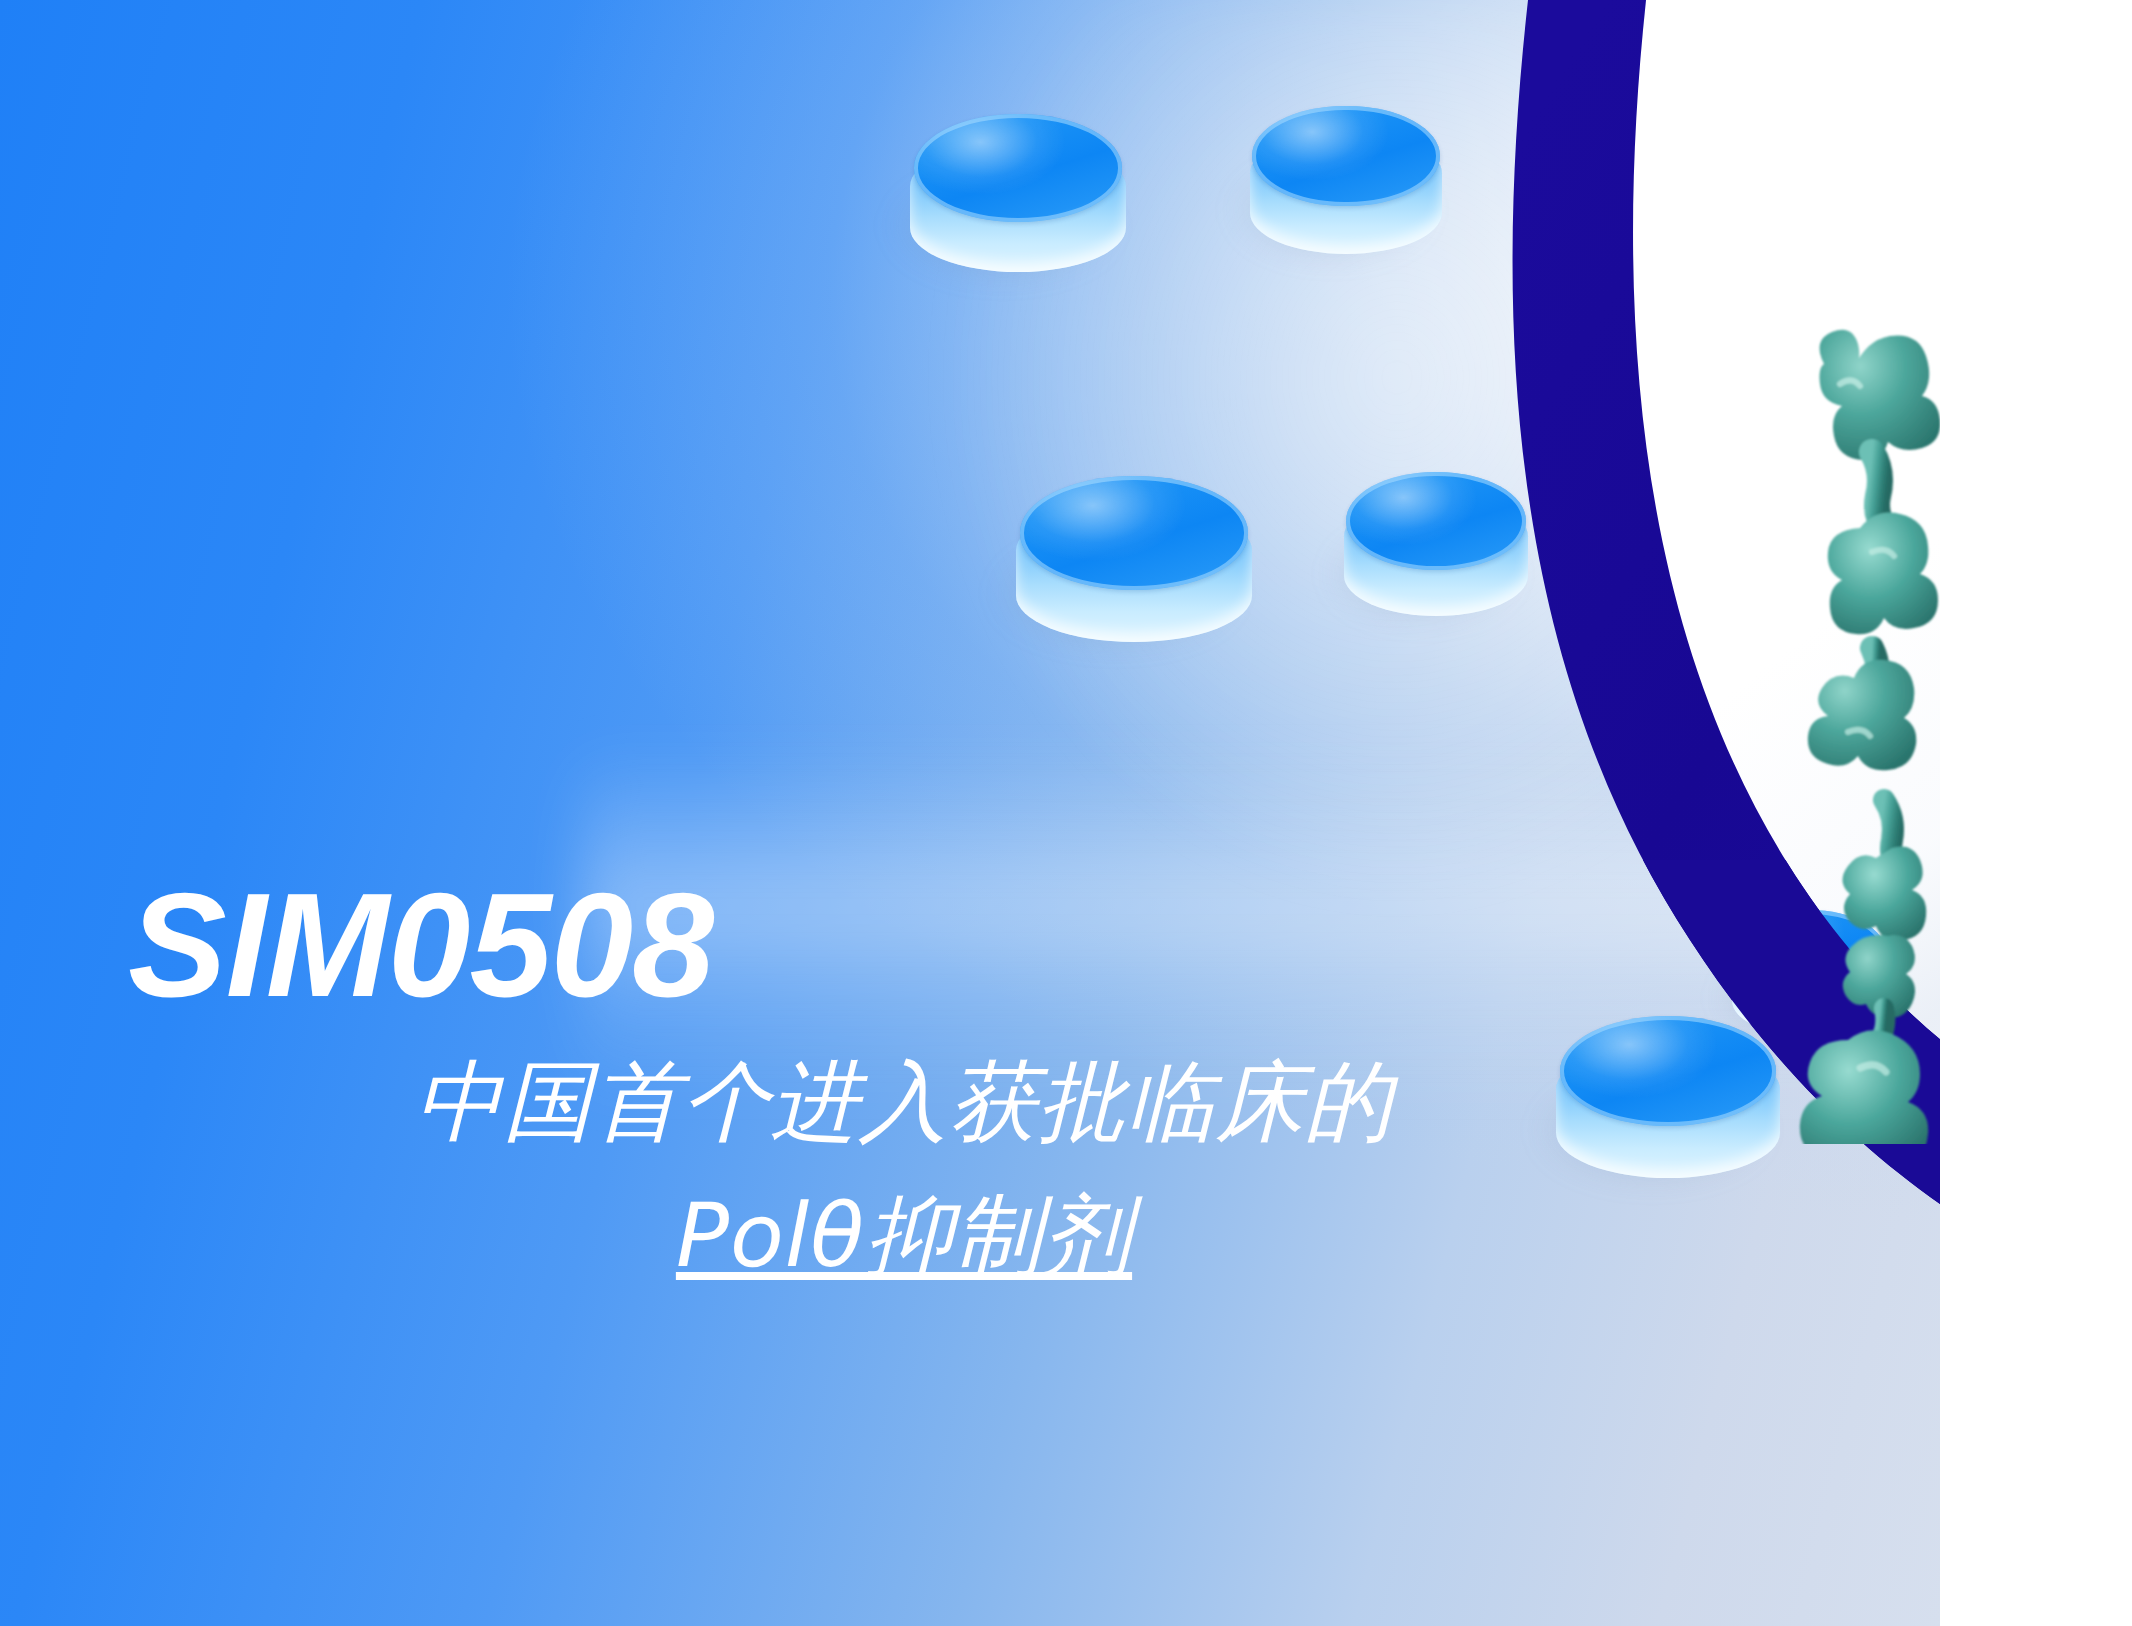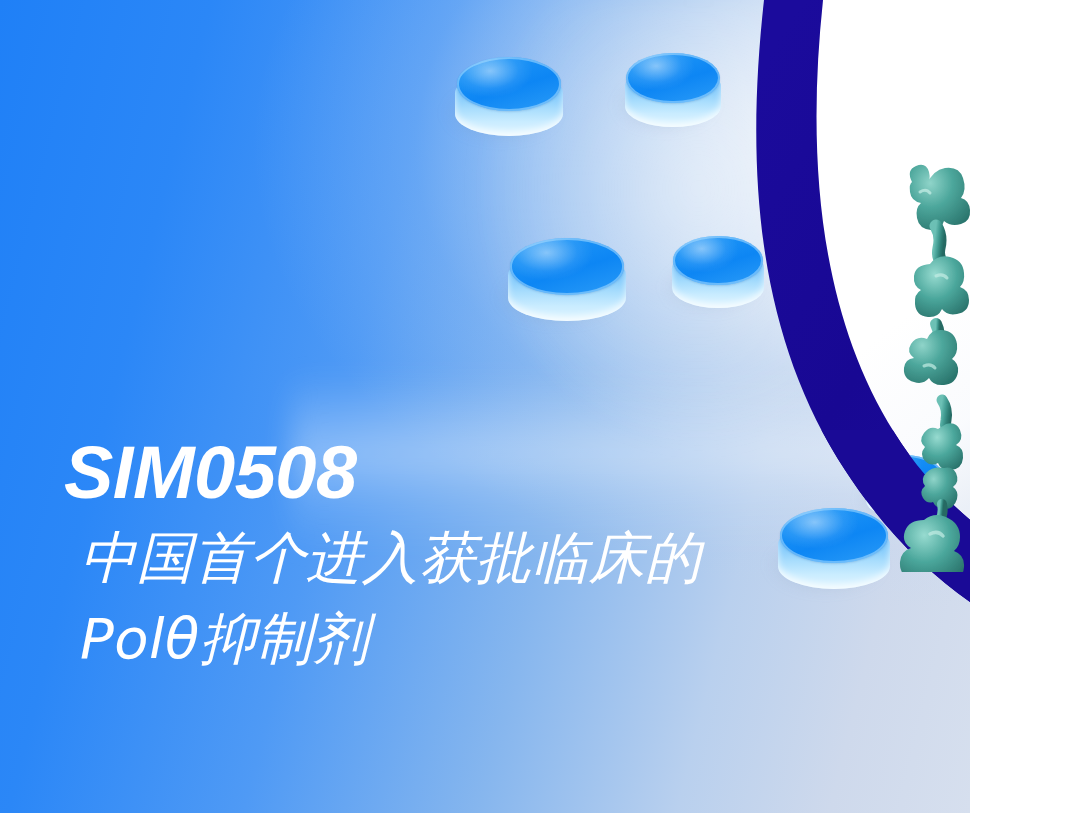"中国首个进入获批临床的" .subline { font-size: 56px -> 44px; text-align: none -> center }
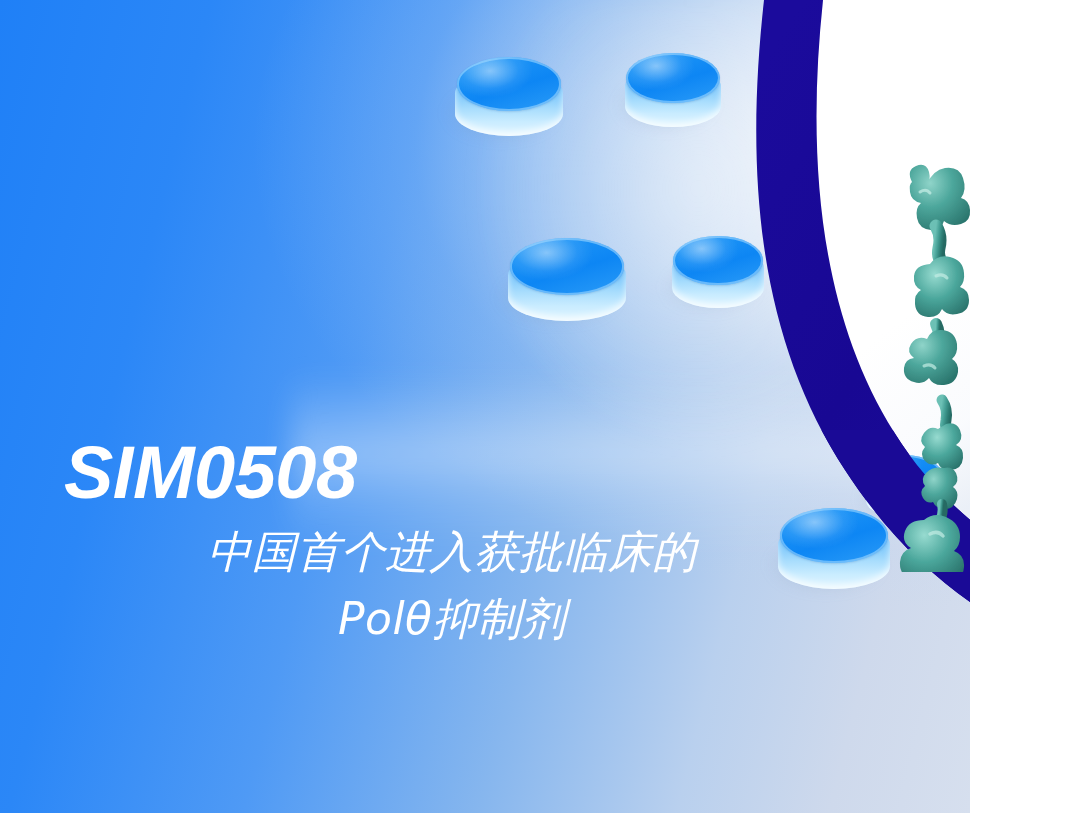"Polθ抑制剂" .subline.line2 { text-decoration: none -> underline }
